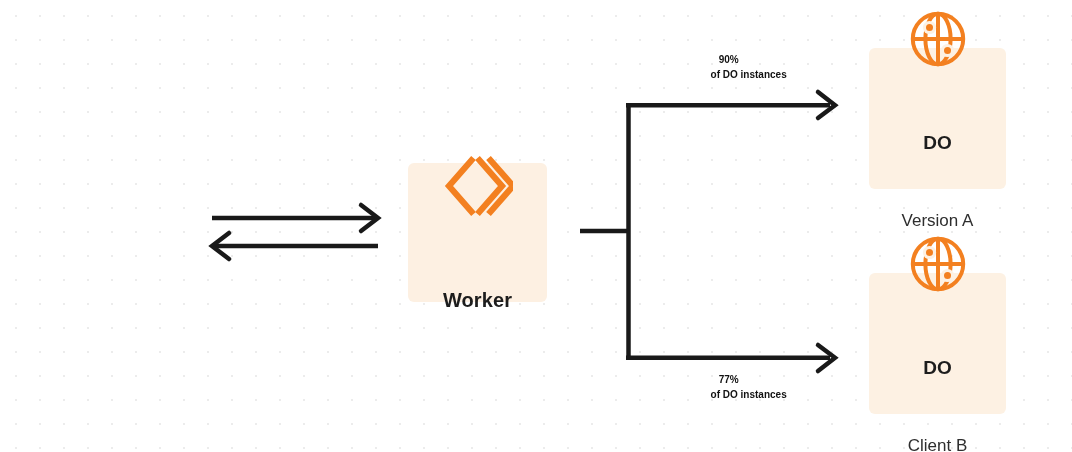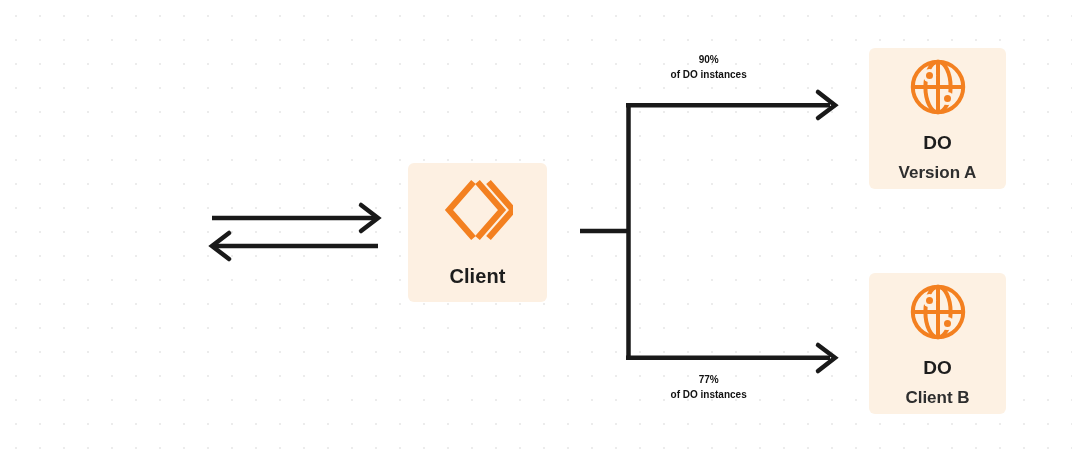"of DO instances" .edge-label .sub { margin-left: none -> 40px }
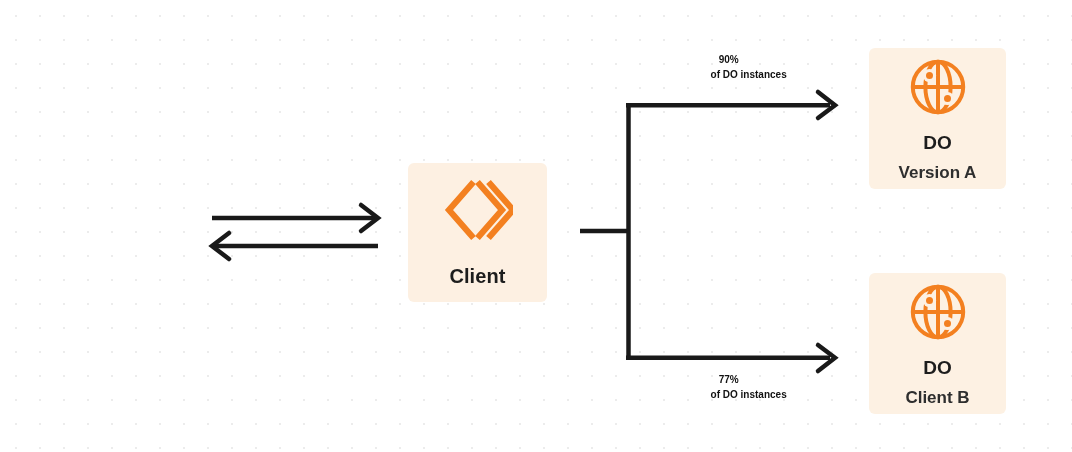"DO" .node { gap: none -> 48px }
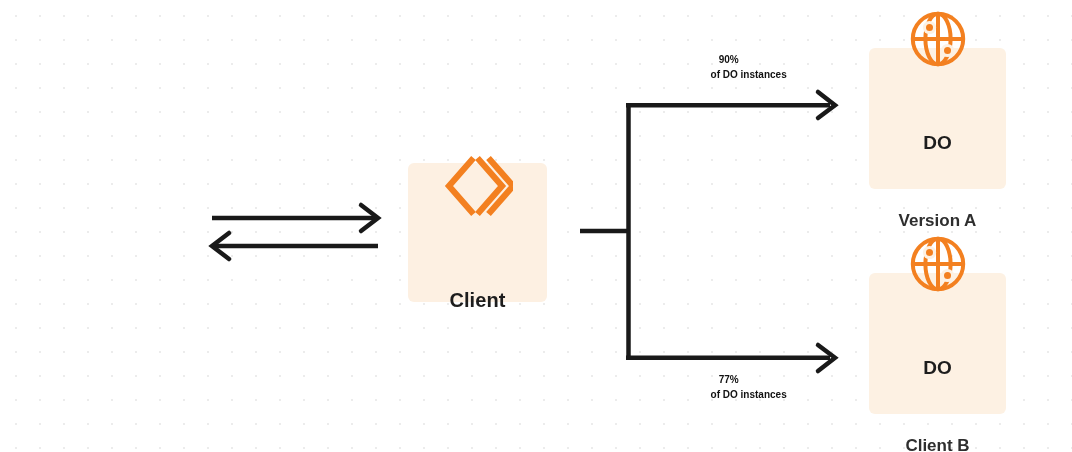"Version A" .do-subtitle { font-weight: bold -> normal }
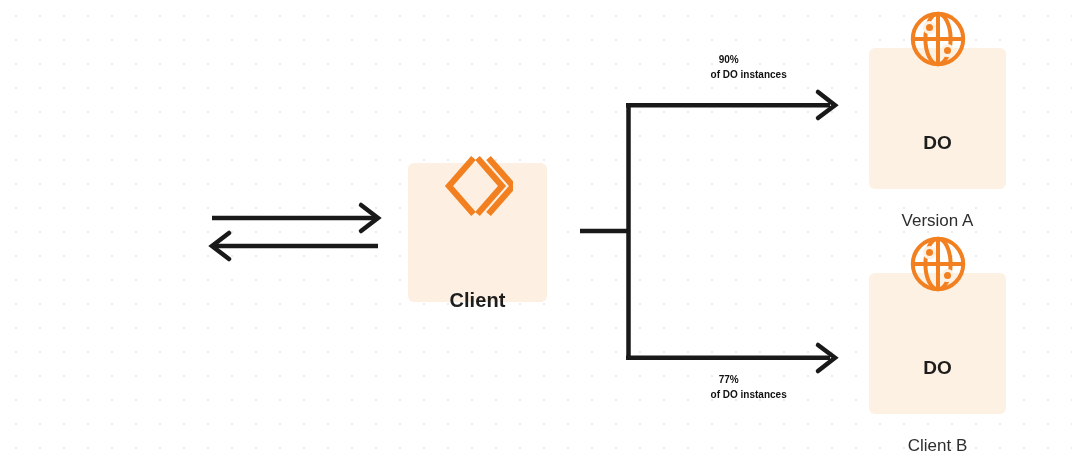"Client" span.worker-label { text: Client -> Worker }
